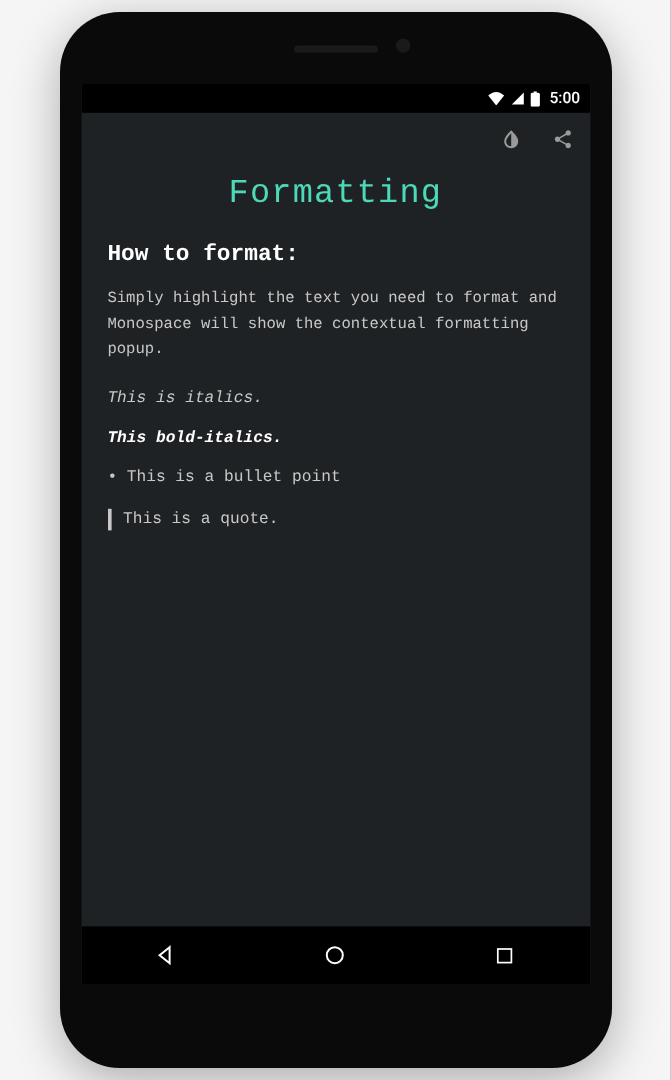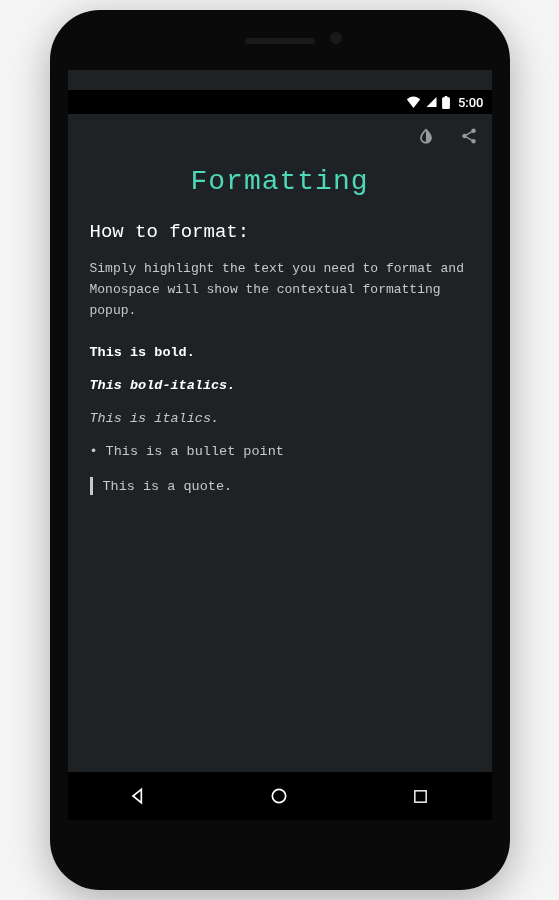"5:00" .status-bar { margin-top: 20px -> none }
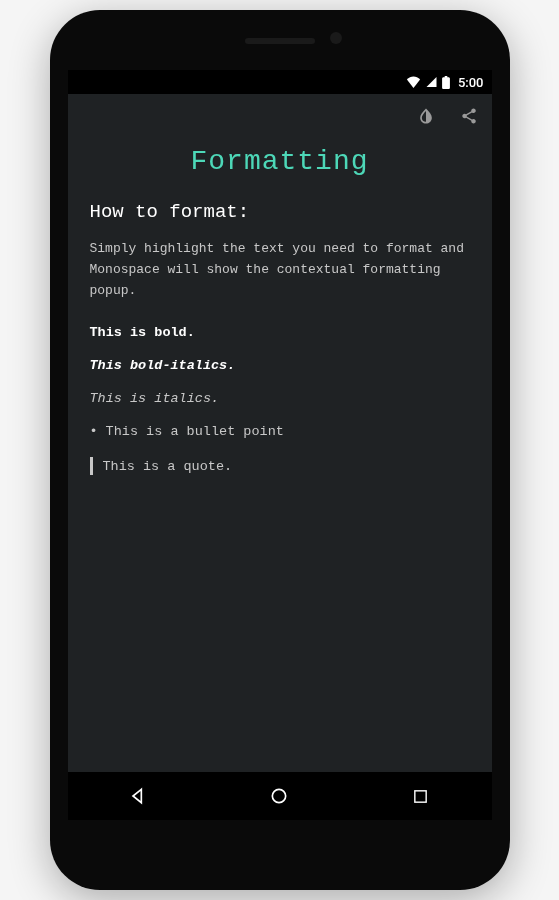"How to format:" .section-heading { font-weight: normal -> bold }
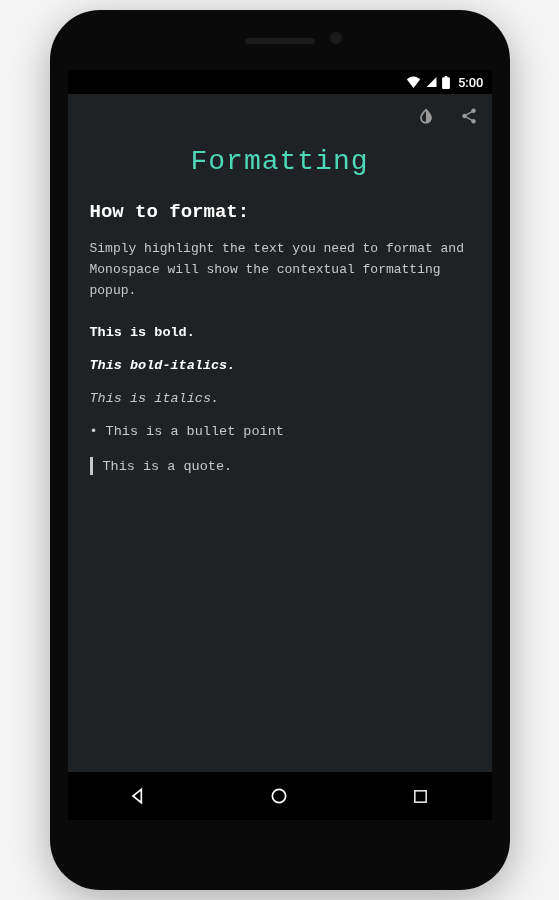"This is bold." div.example-line { html: <div>This is bold.</div> -> none }
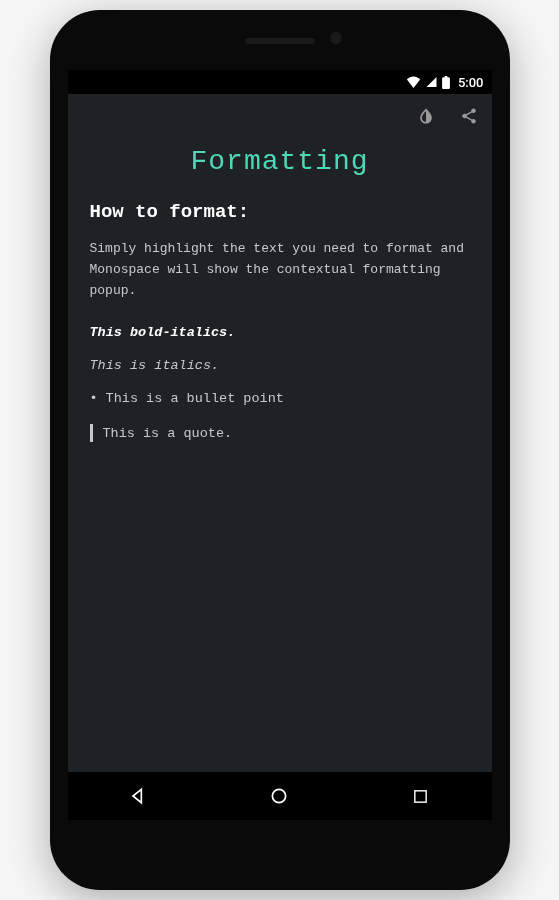"This bold-italics." div.example-line { order: before "This is italics." -> after "This is italics." }
